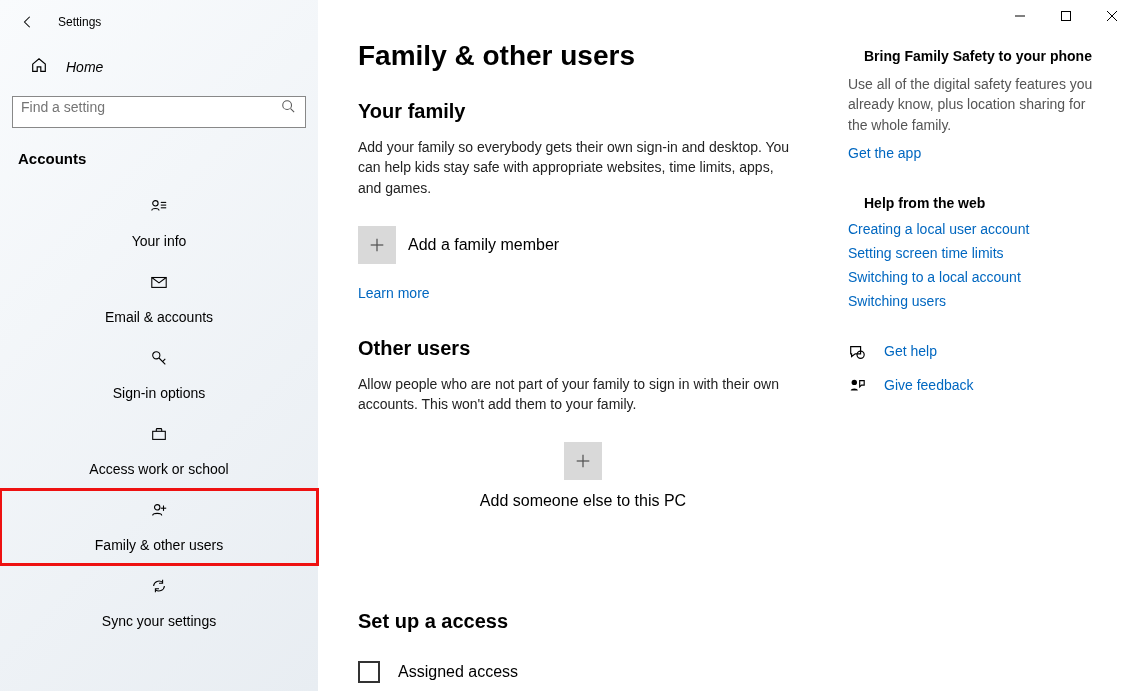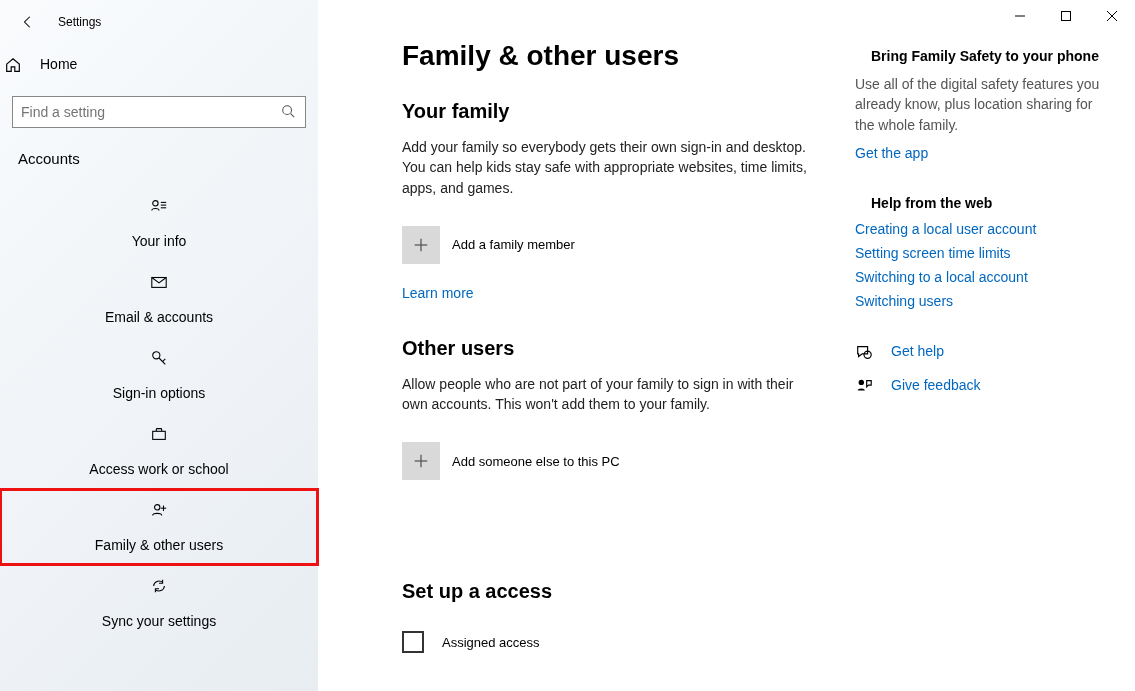"Settings" .window { gap: 44px -> none }
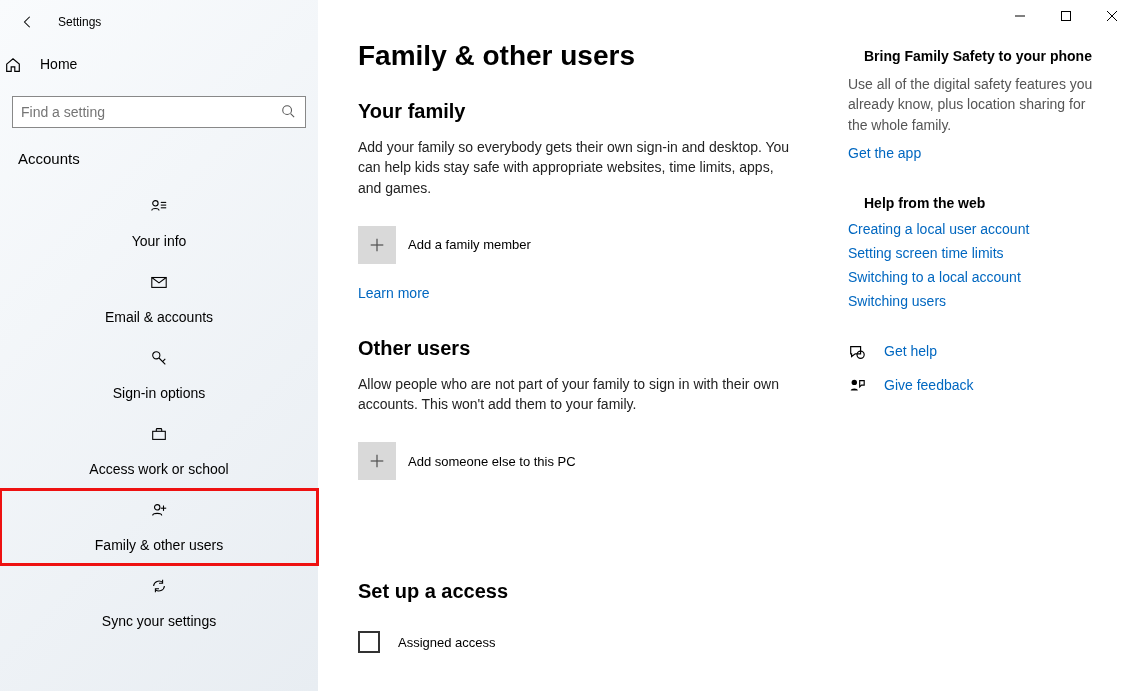"Home" .home-row { align-items: flex-start -> center; font-style: none -> italic; padding: 12px 4px -> 12px 30px }
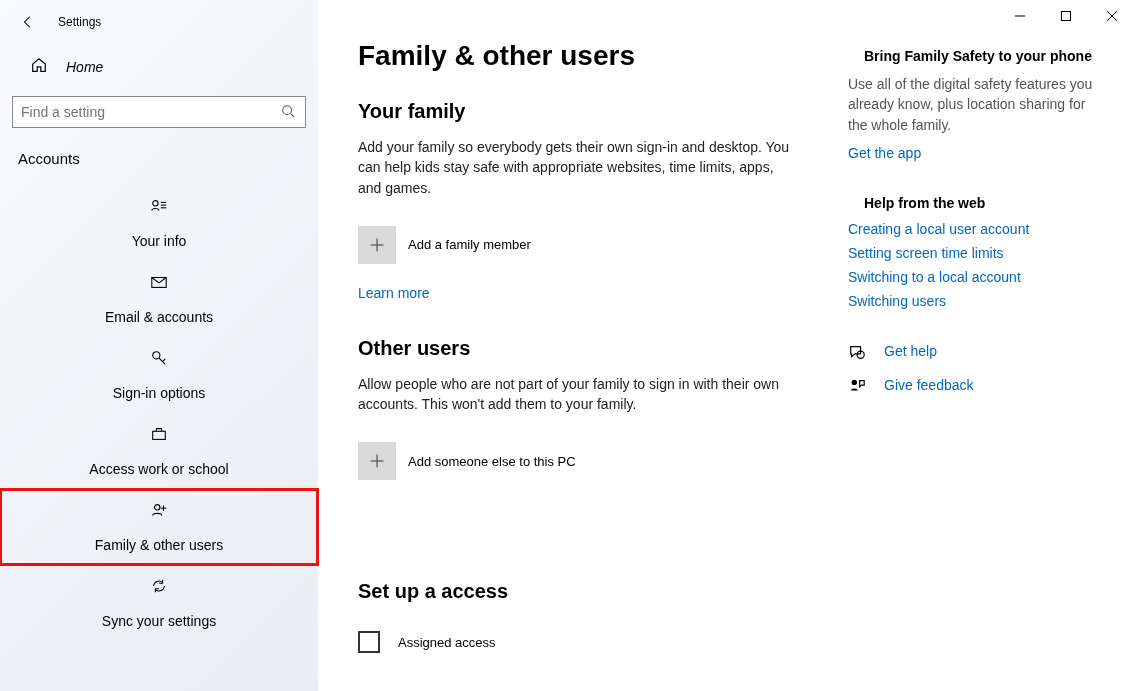"Find a setting" .search { align-items: center -> flex-end; padding: 0 8px -> 12px 8px }
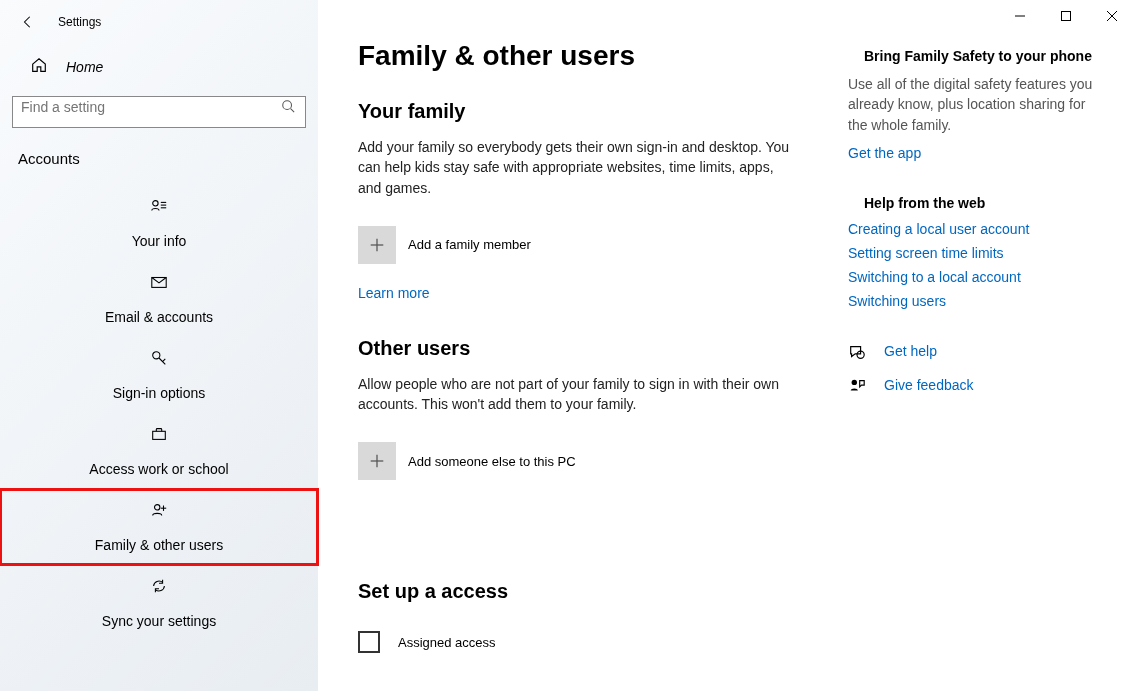"Accounts" .category { font-weight: 400 -> 700 }
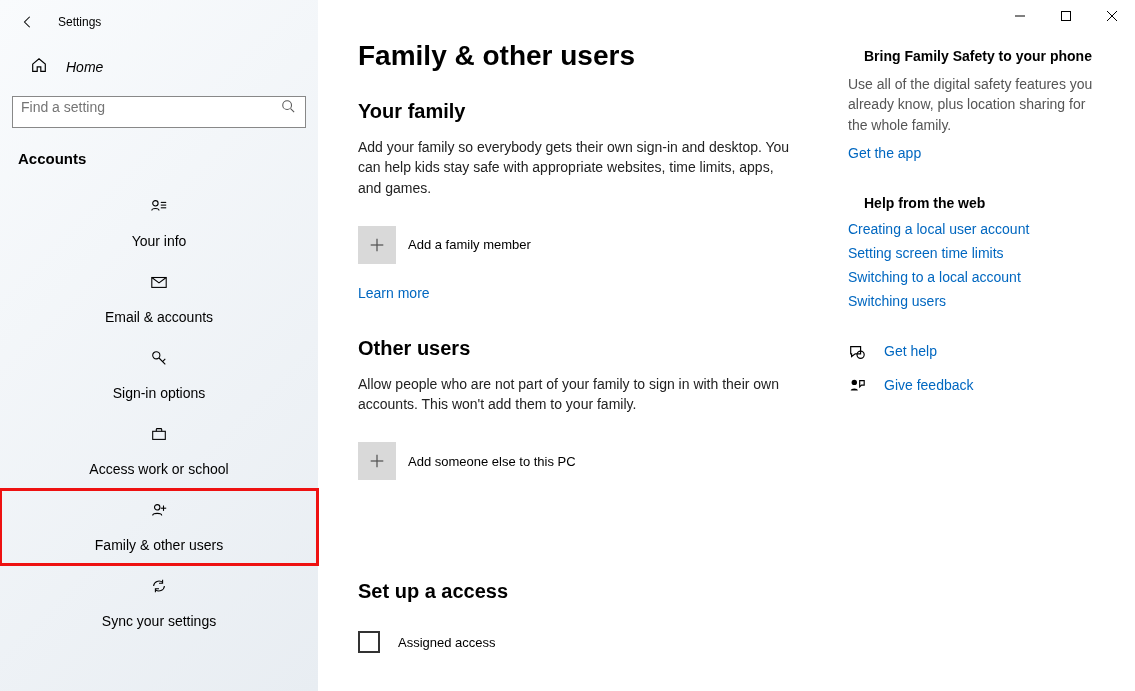"Add a family member" .add-label { font-size: 13px -> 16px }
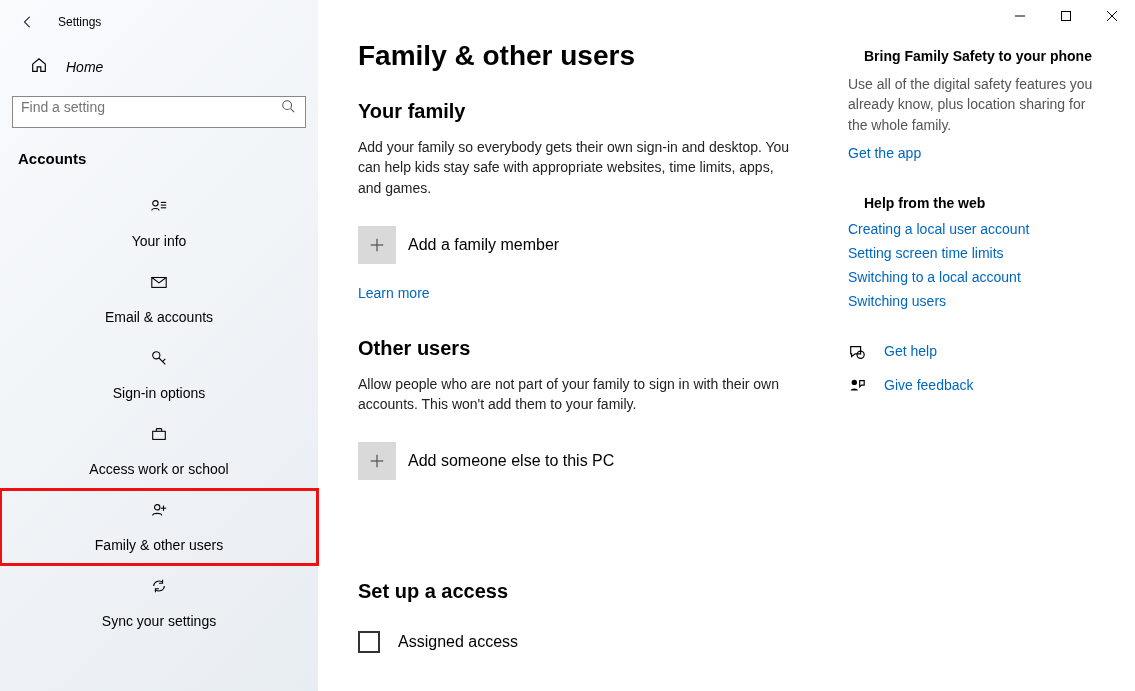"Add someone else to this" div.add-row { flex-direction: none -> column }
